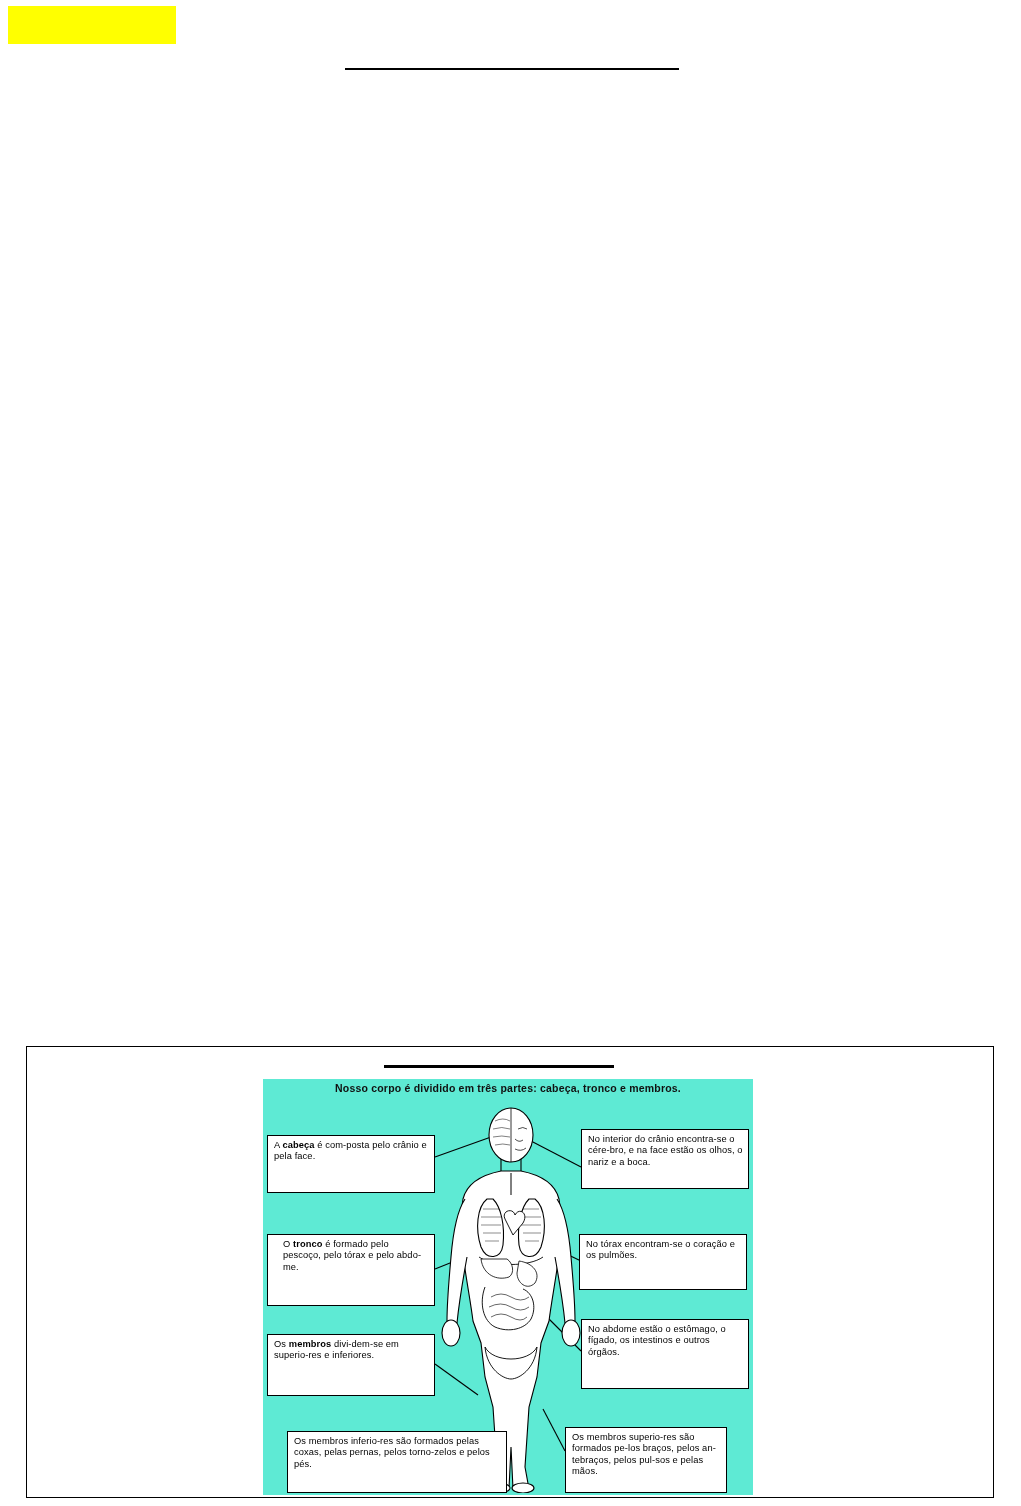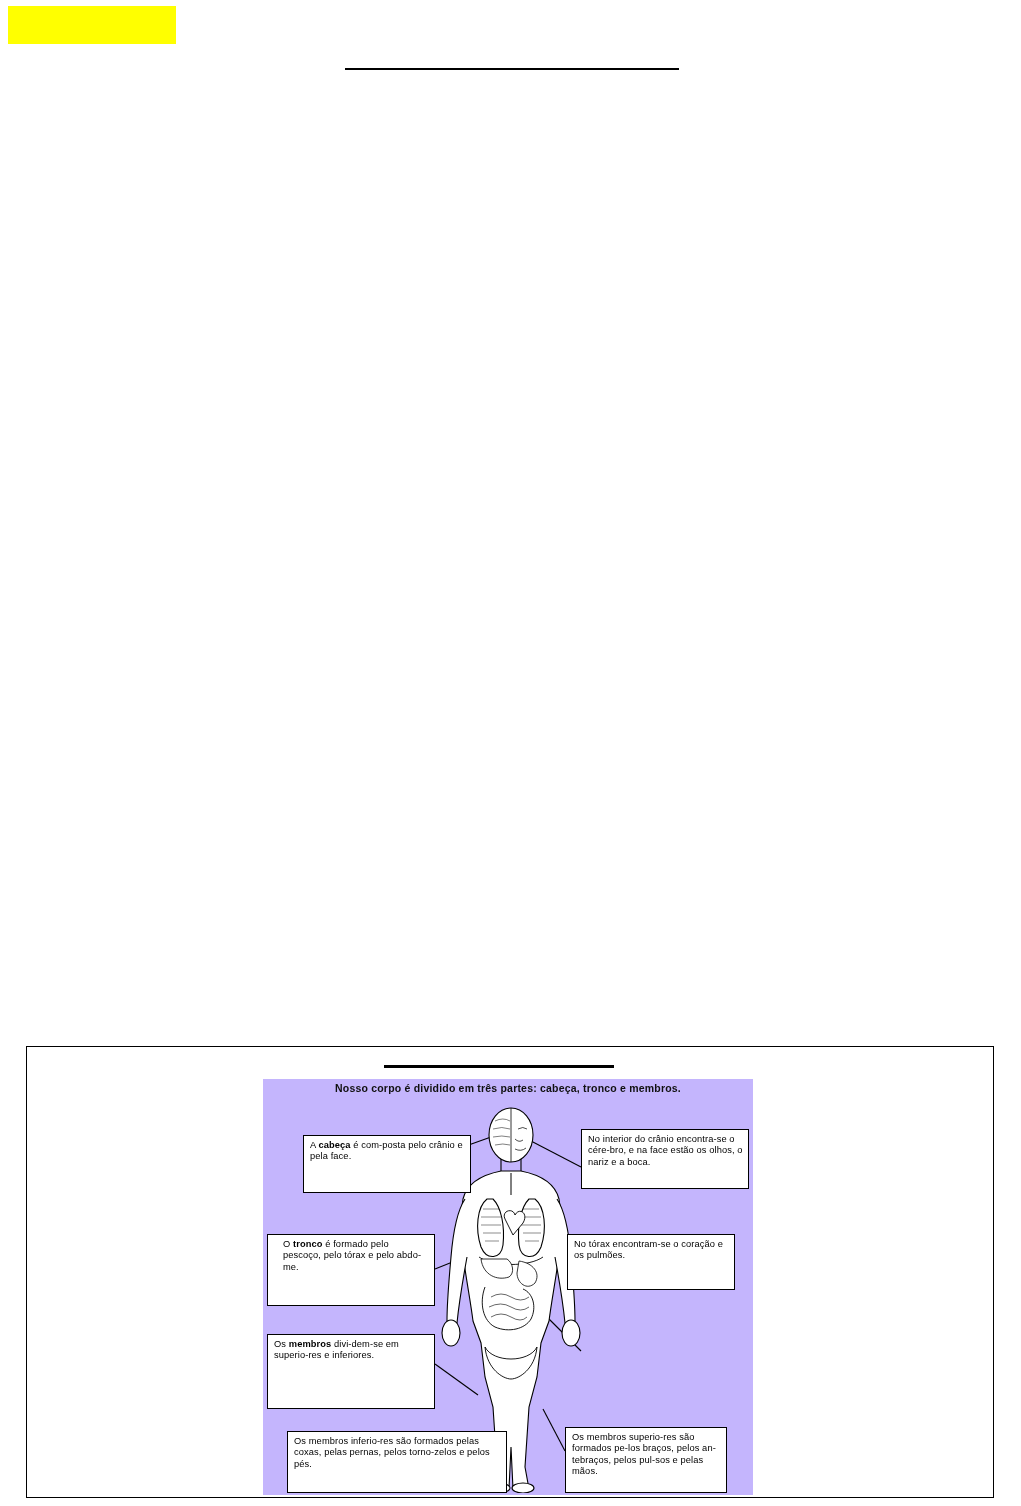"Nosso corpo é dividido em" .diagram { background: #c4b5fd -> #5eead4 }
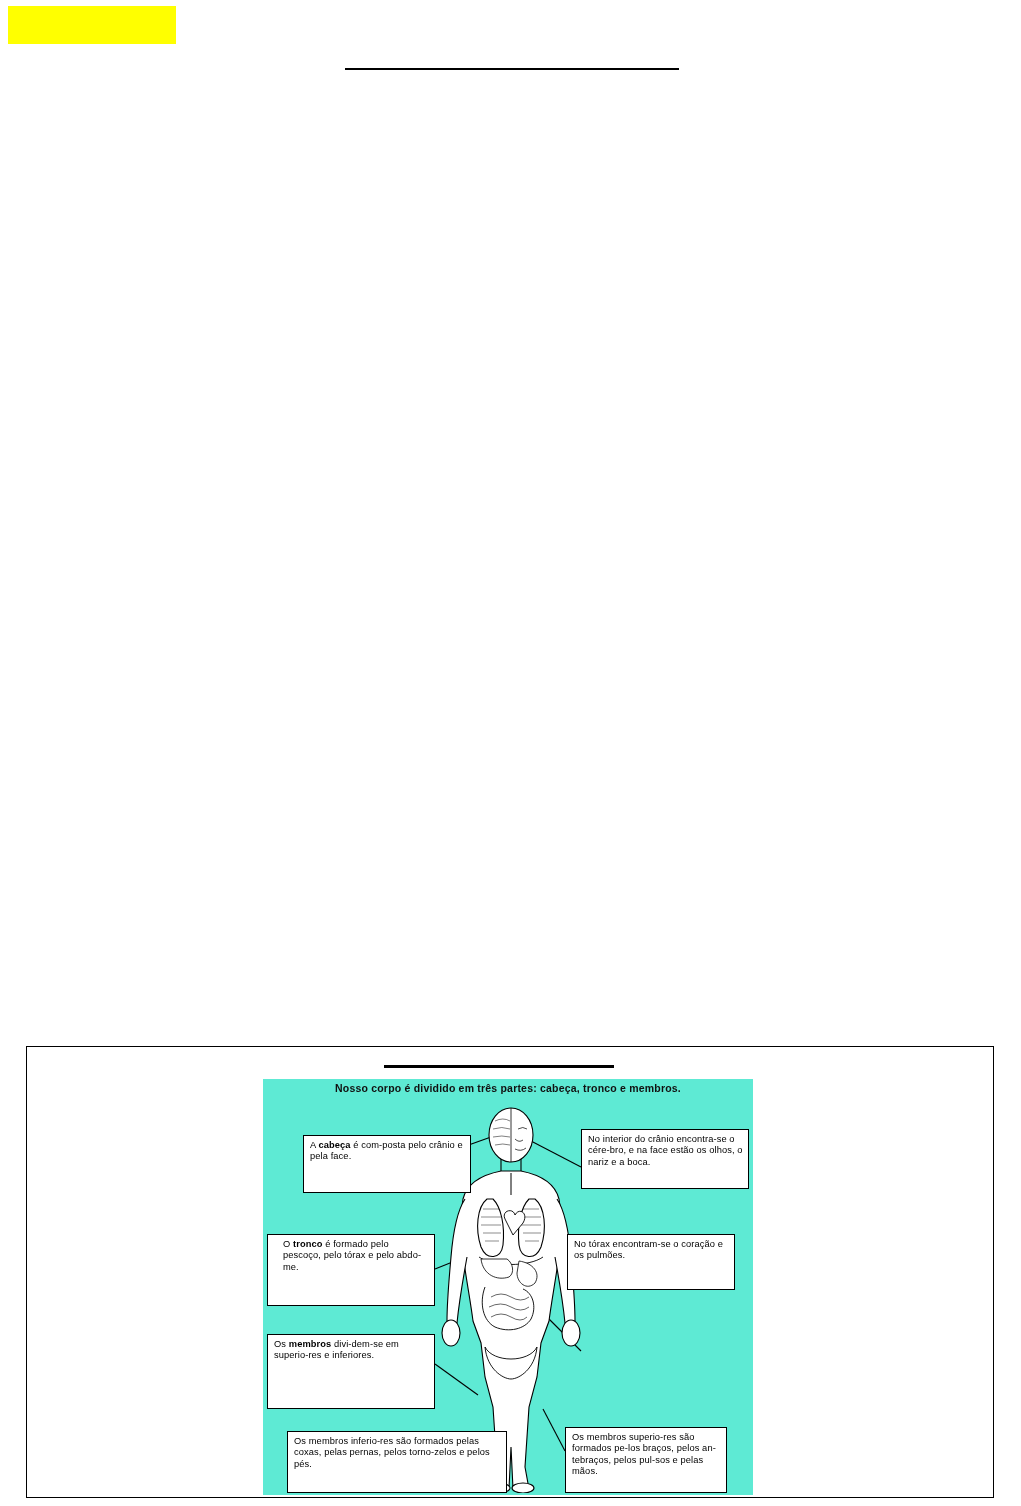"A cabeça é com-posta pelo" .c-head { margin-left: 36px -> none }
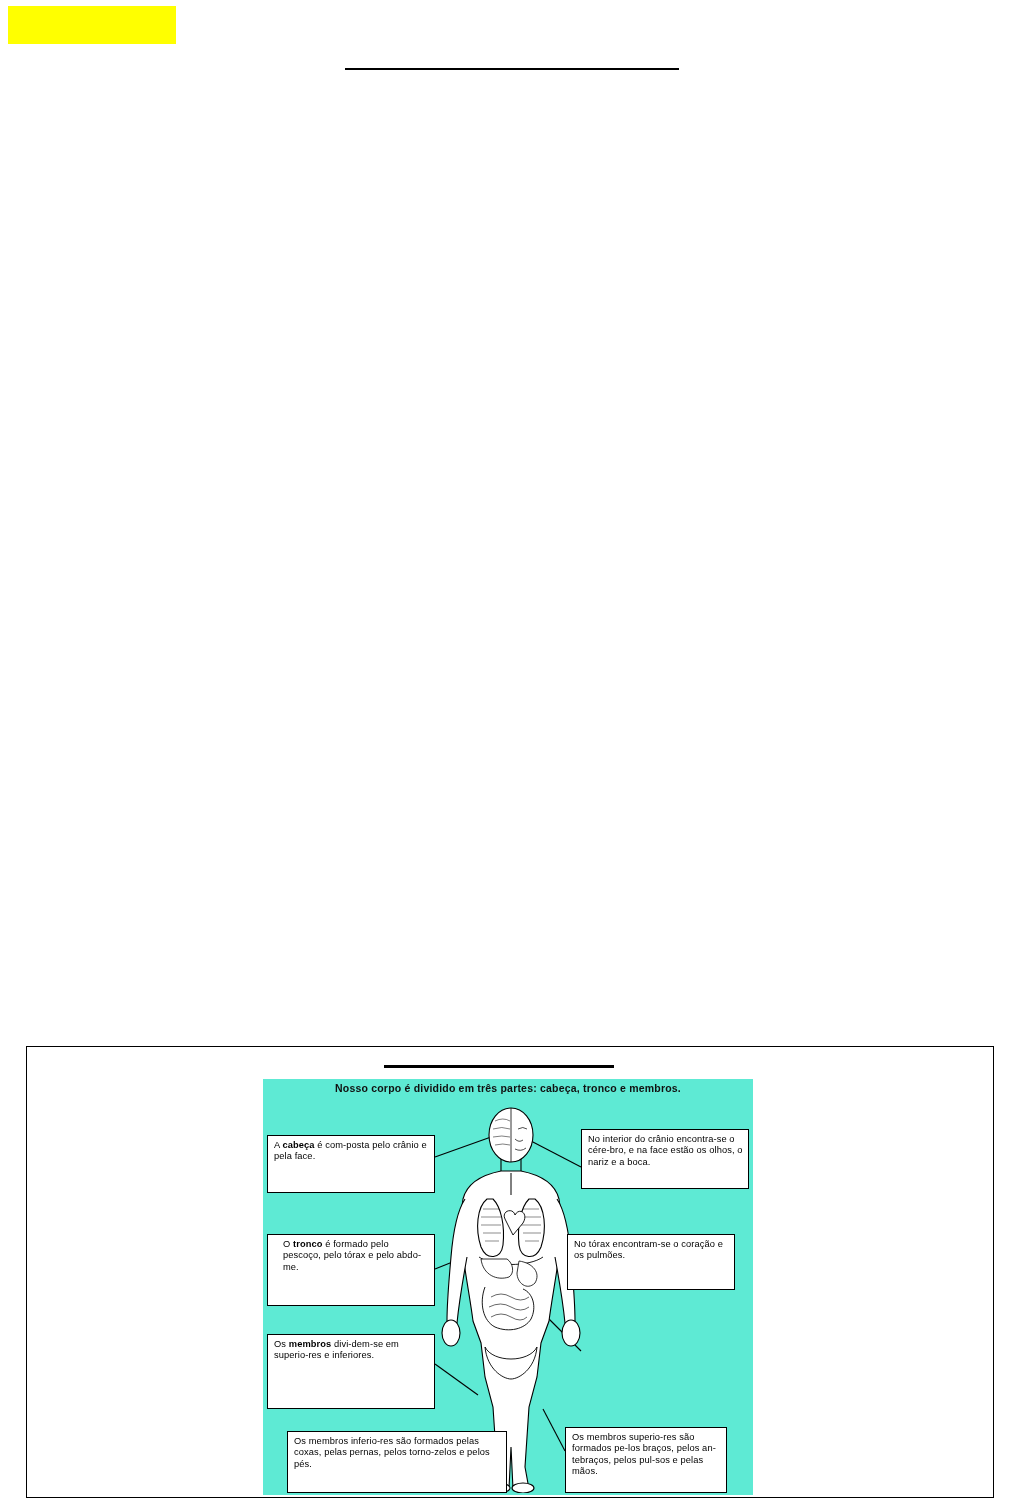"No tórax encontram-se o coração" .c-thorax { left: 304px -> 316px }
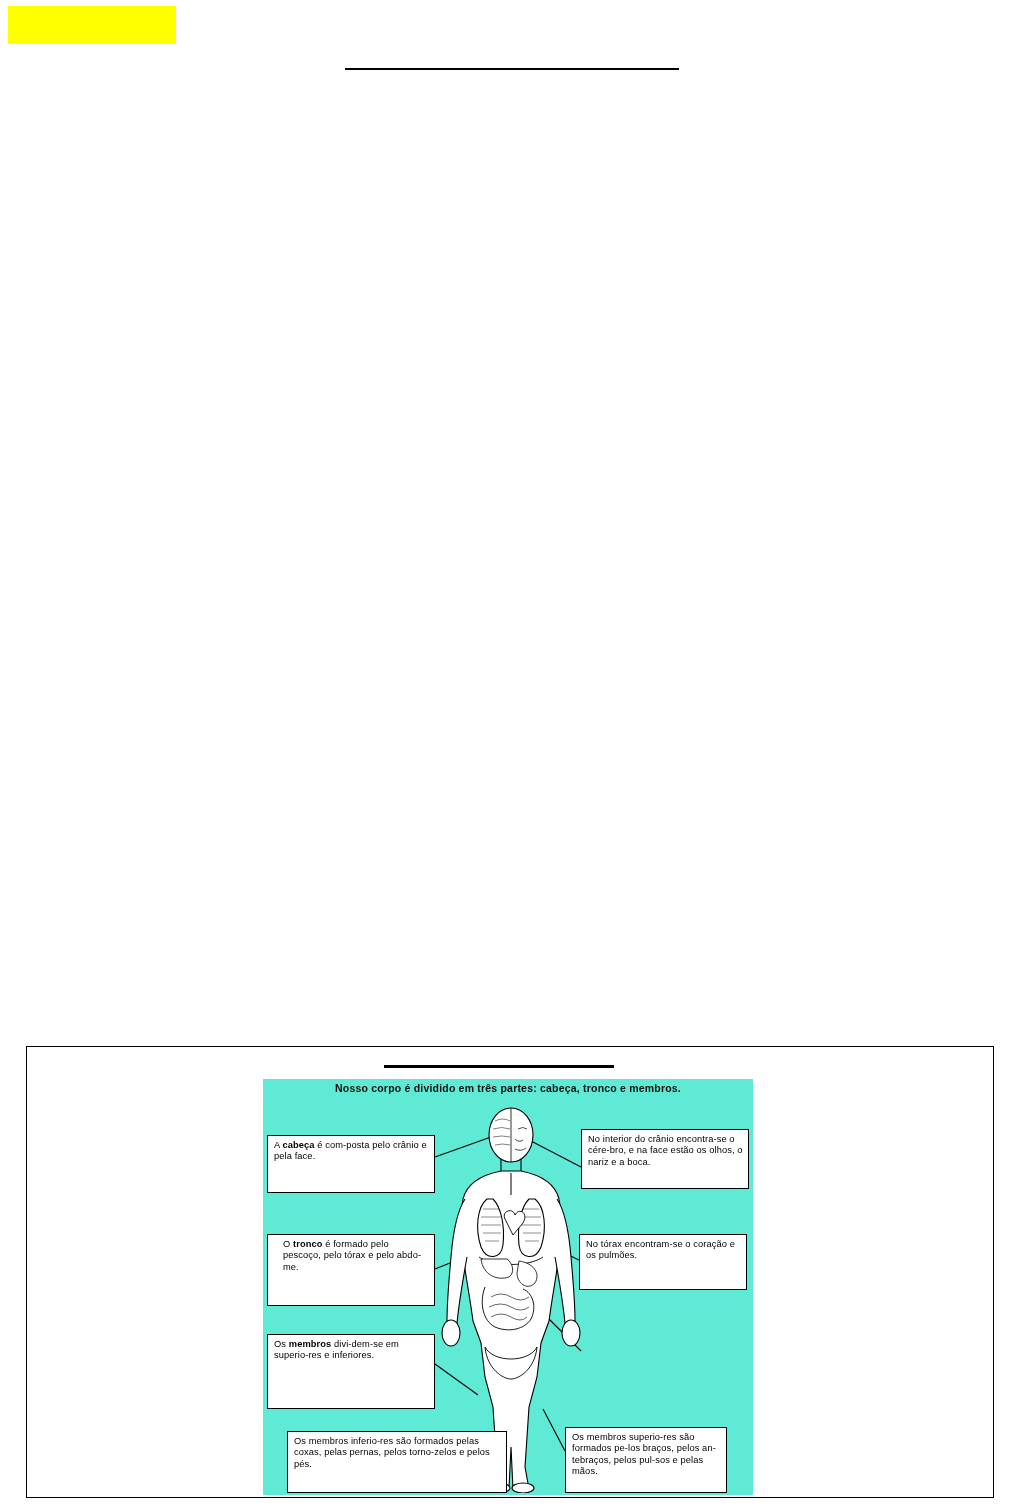"No abdome estão o estômago," div.callout { html: none -> <div>No abdome estão o estômago, o fígado, os intestinos e outros órgãos.</div> }
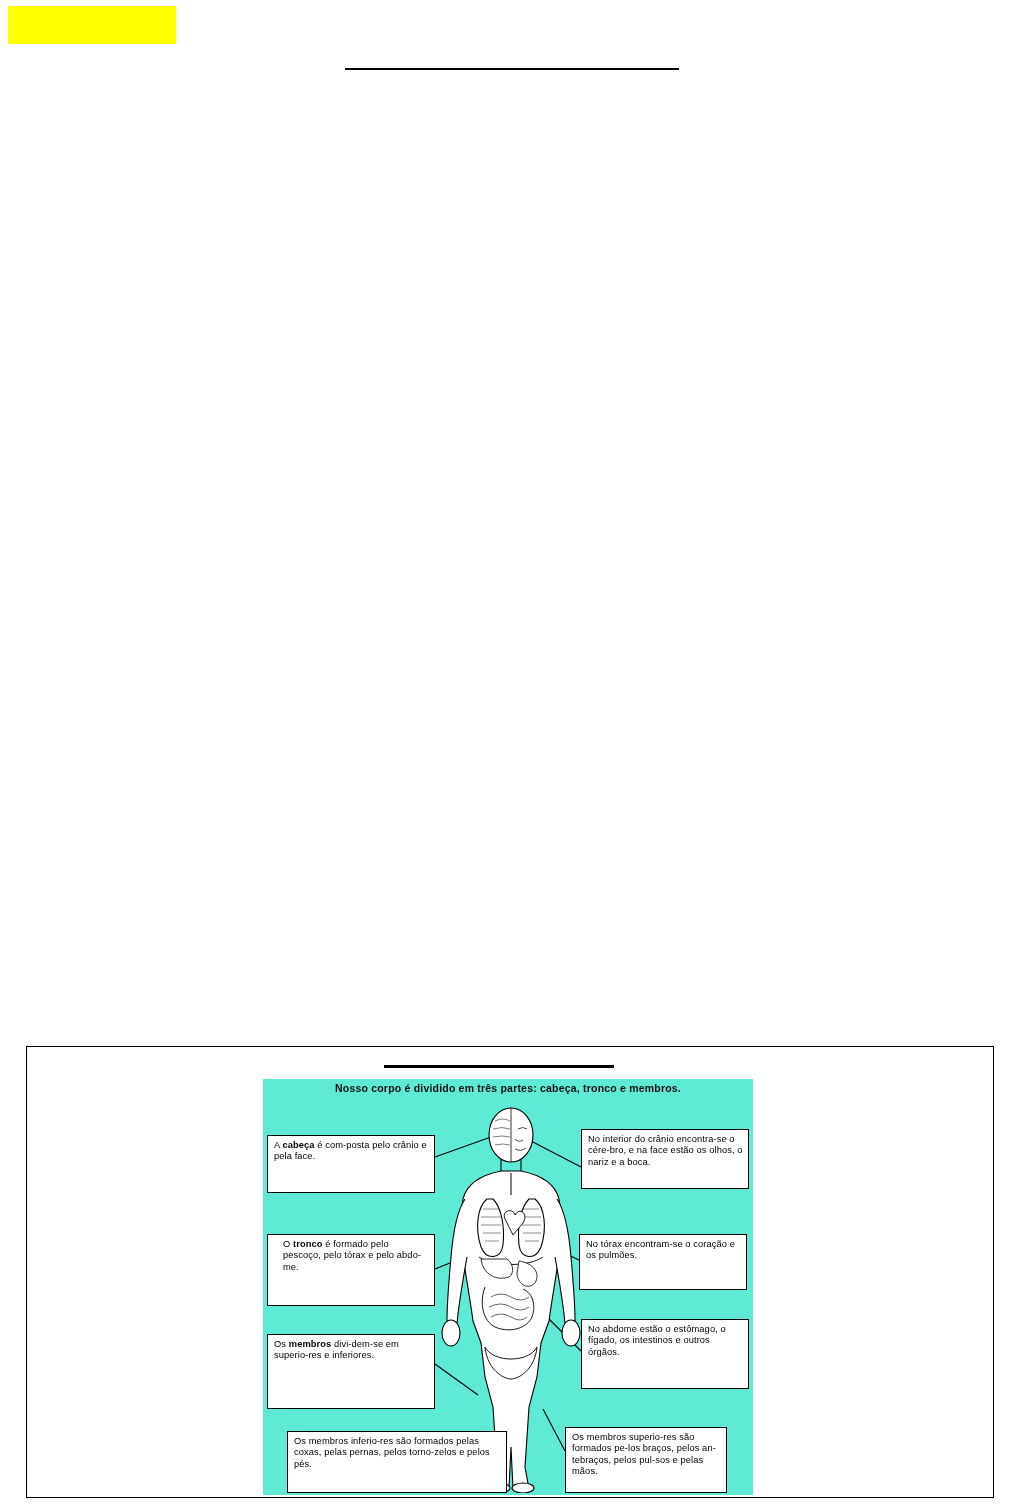"Os membros divi-dem-se em superio-res" .c-members { height: 75px -> 62px }
